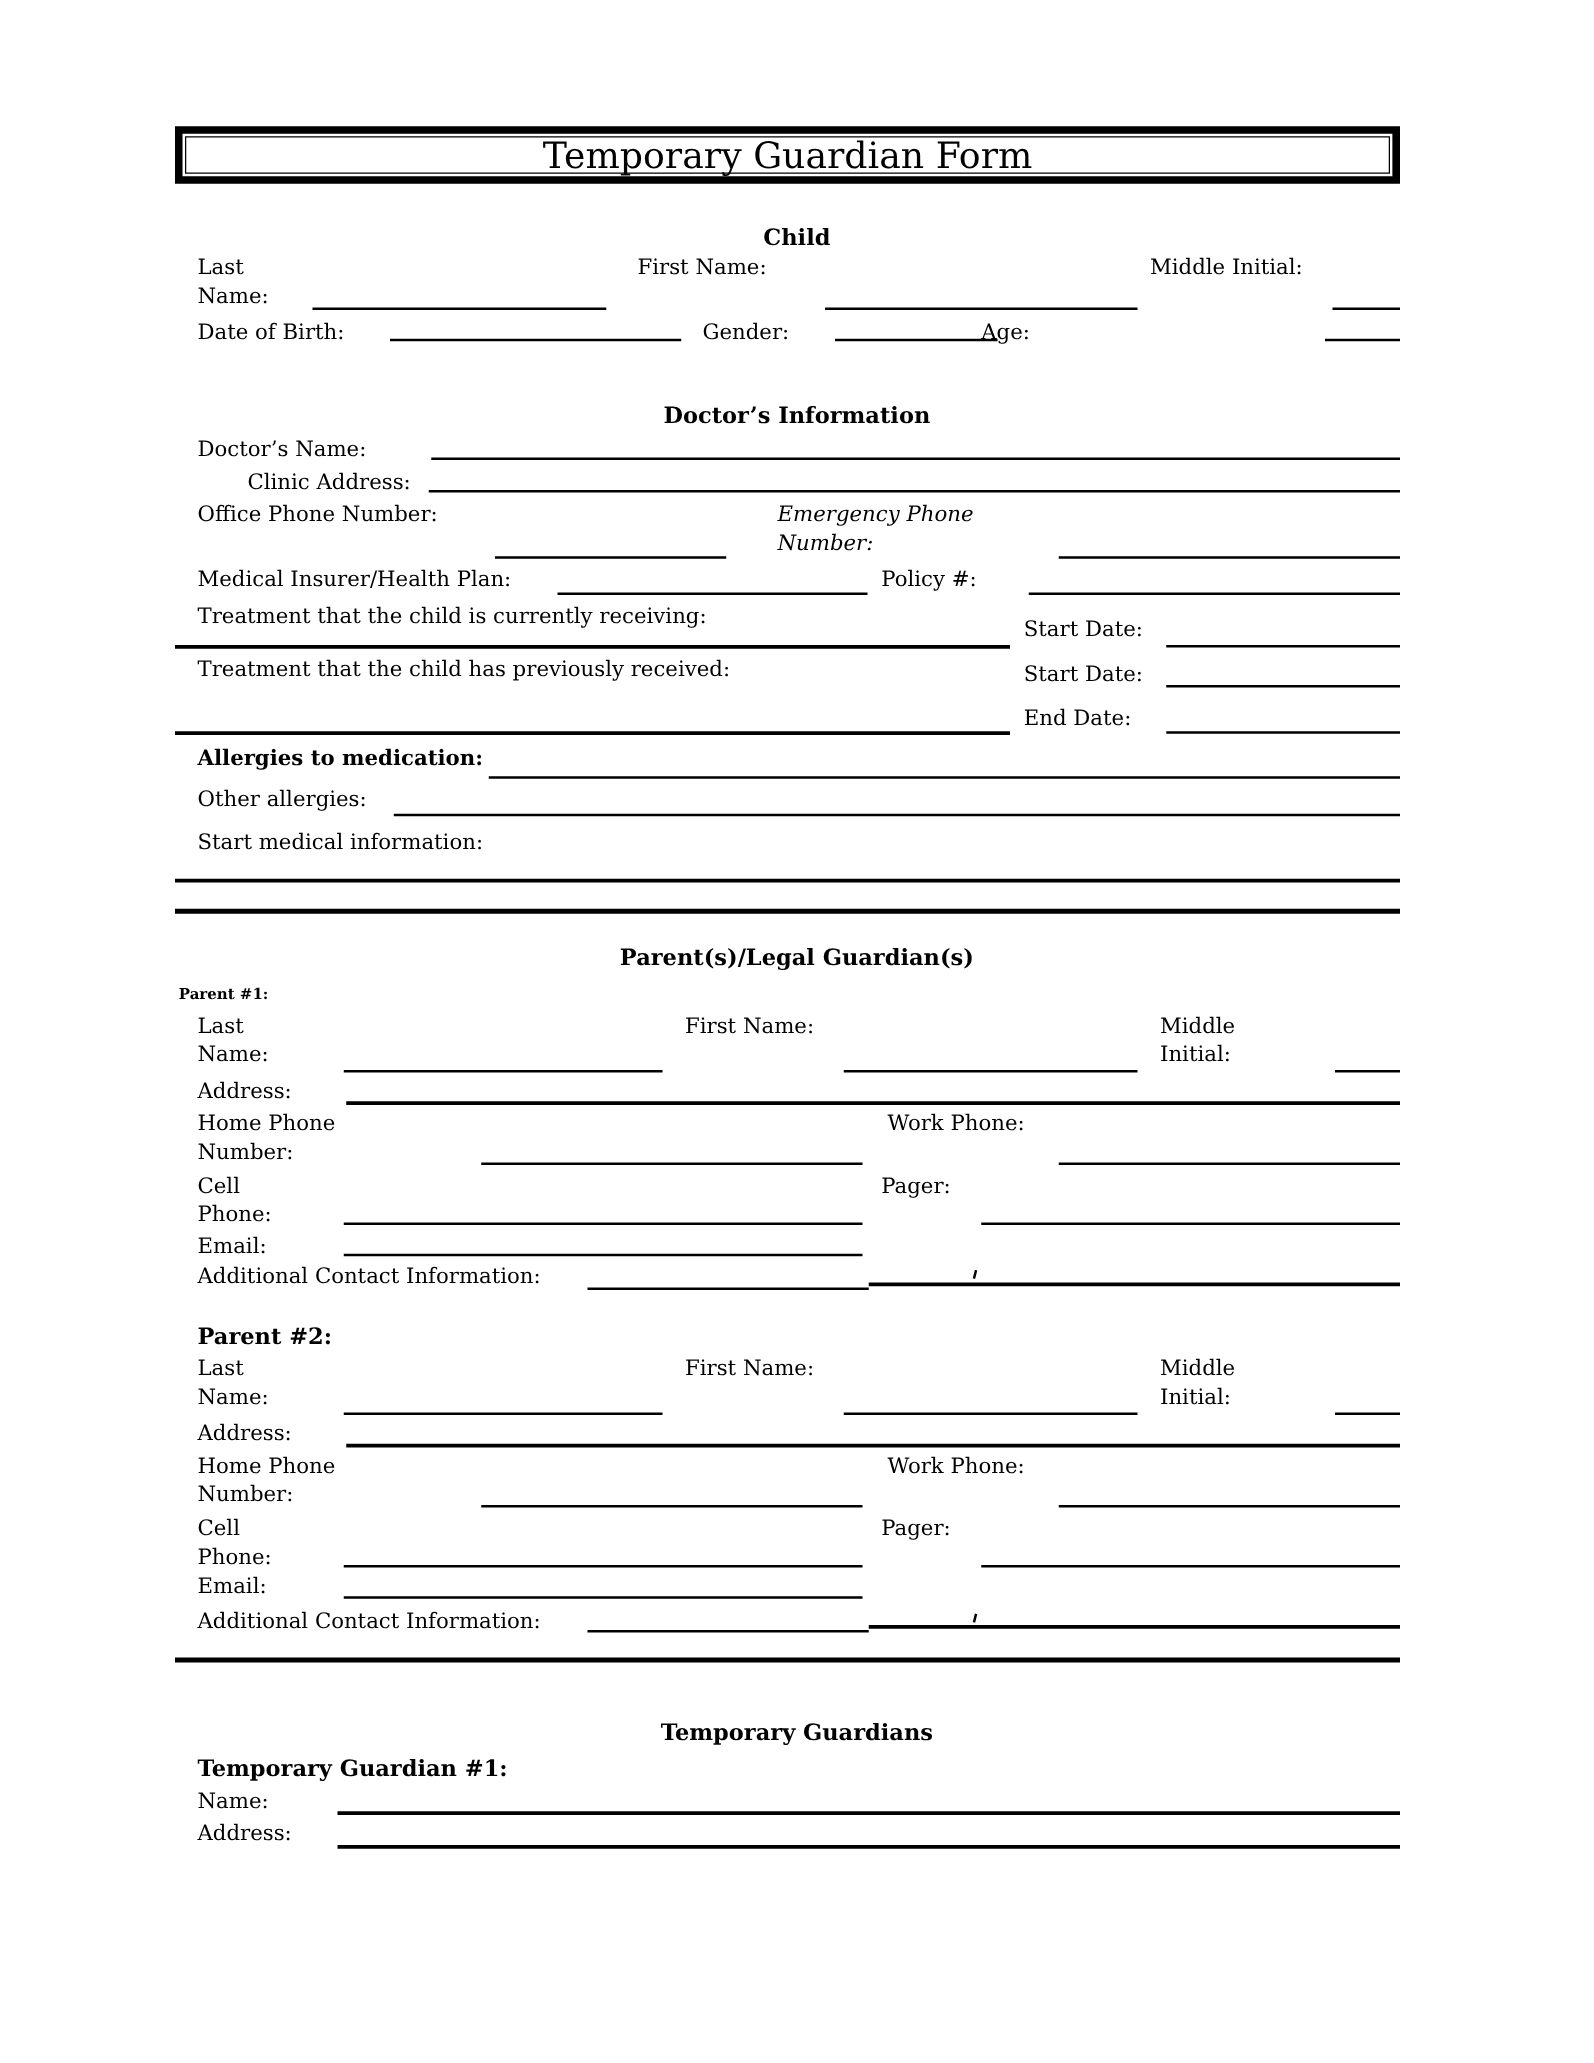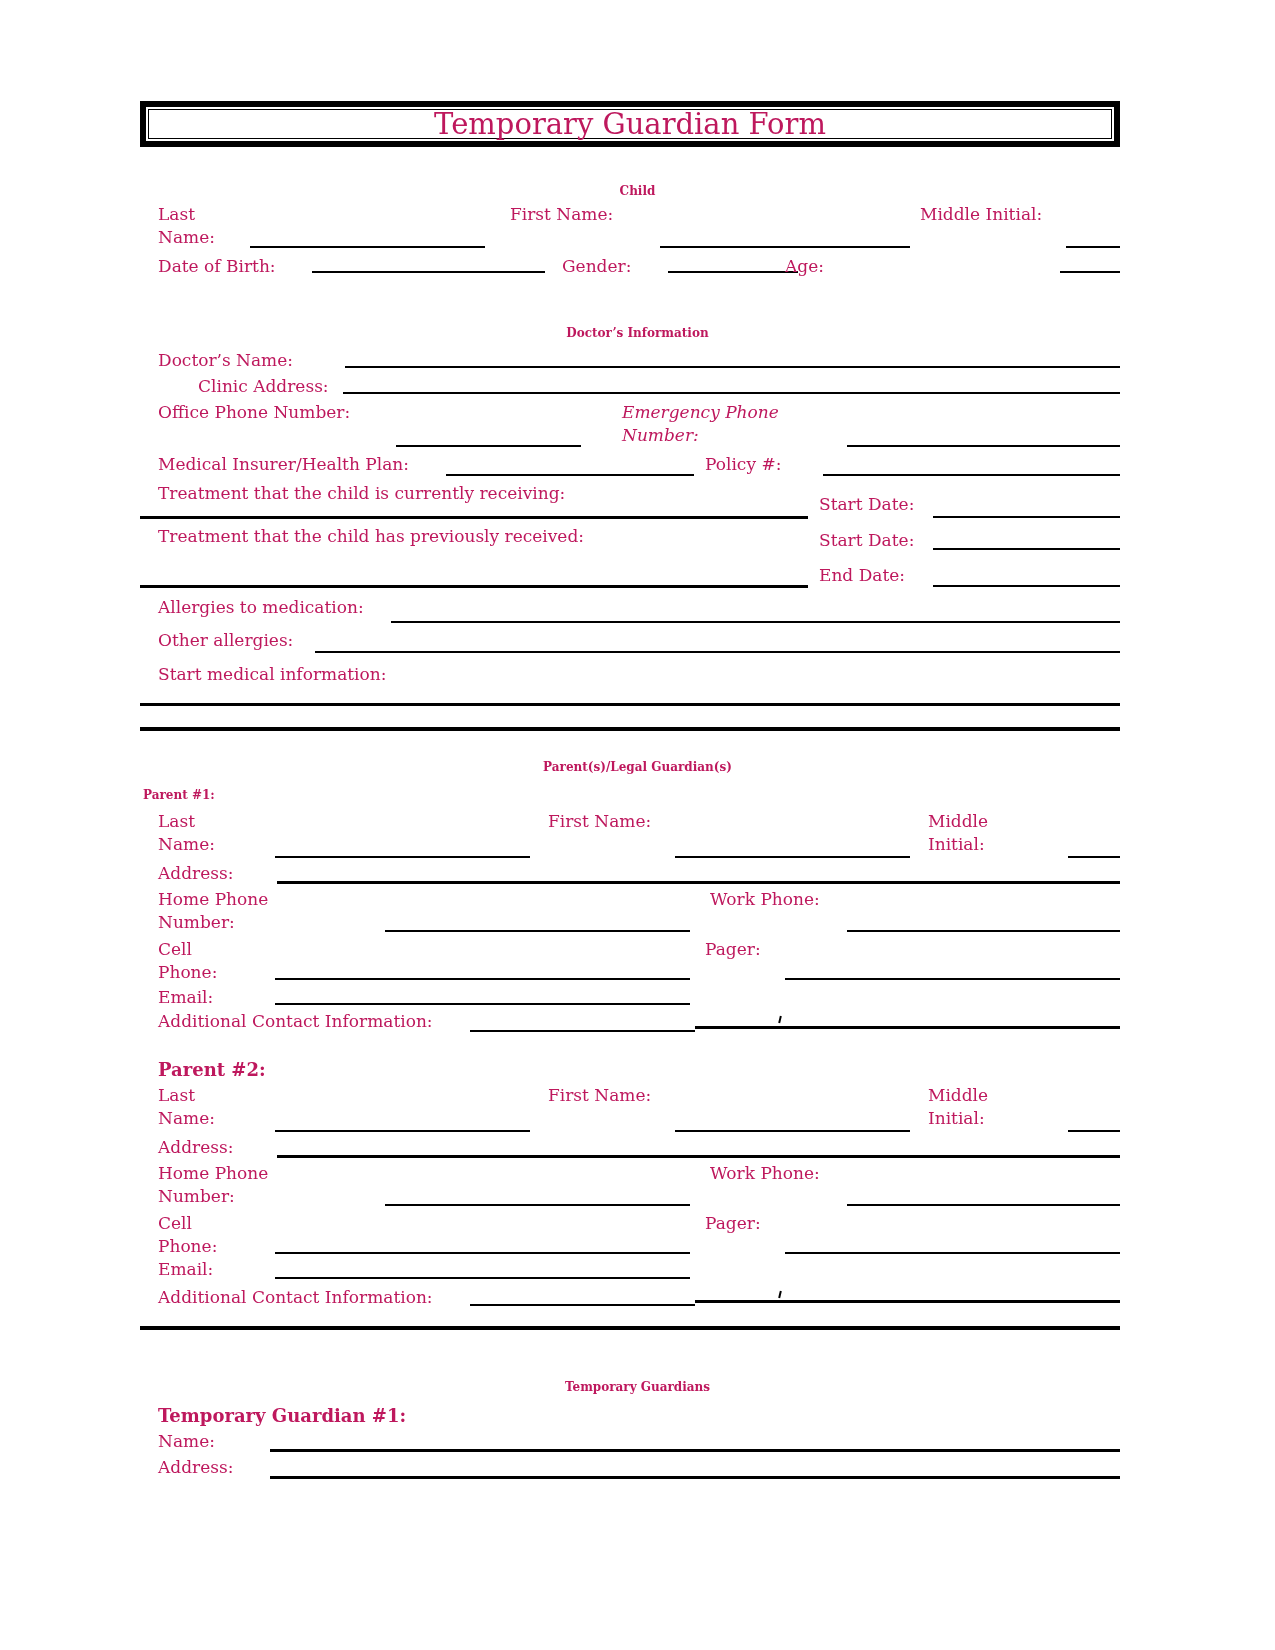"Temporary Guardian Form" .page { color: #be185d -> #000000 }
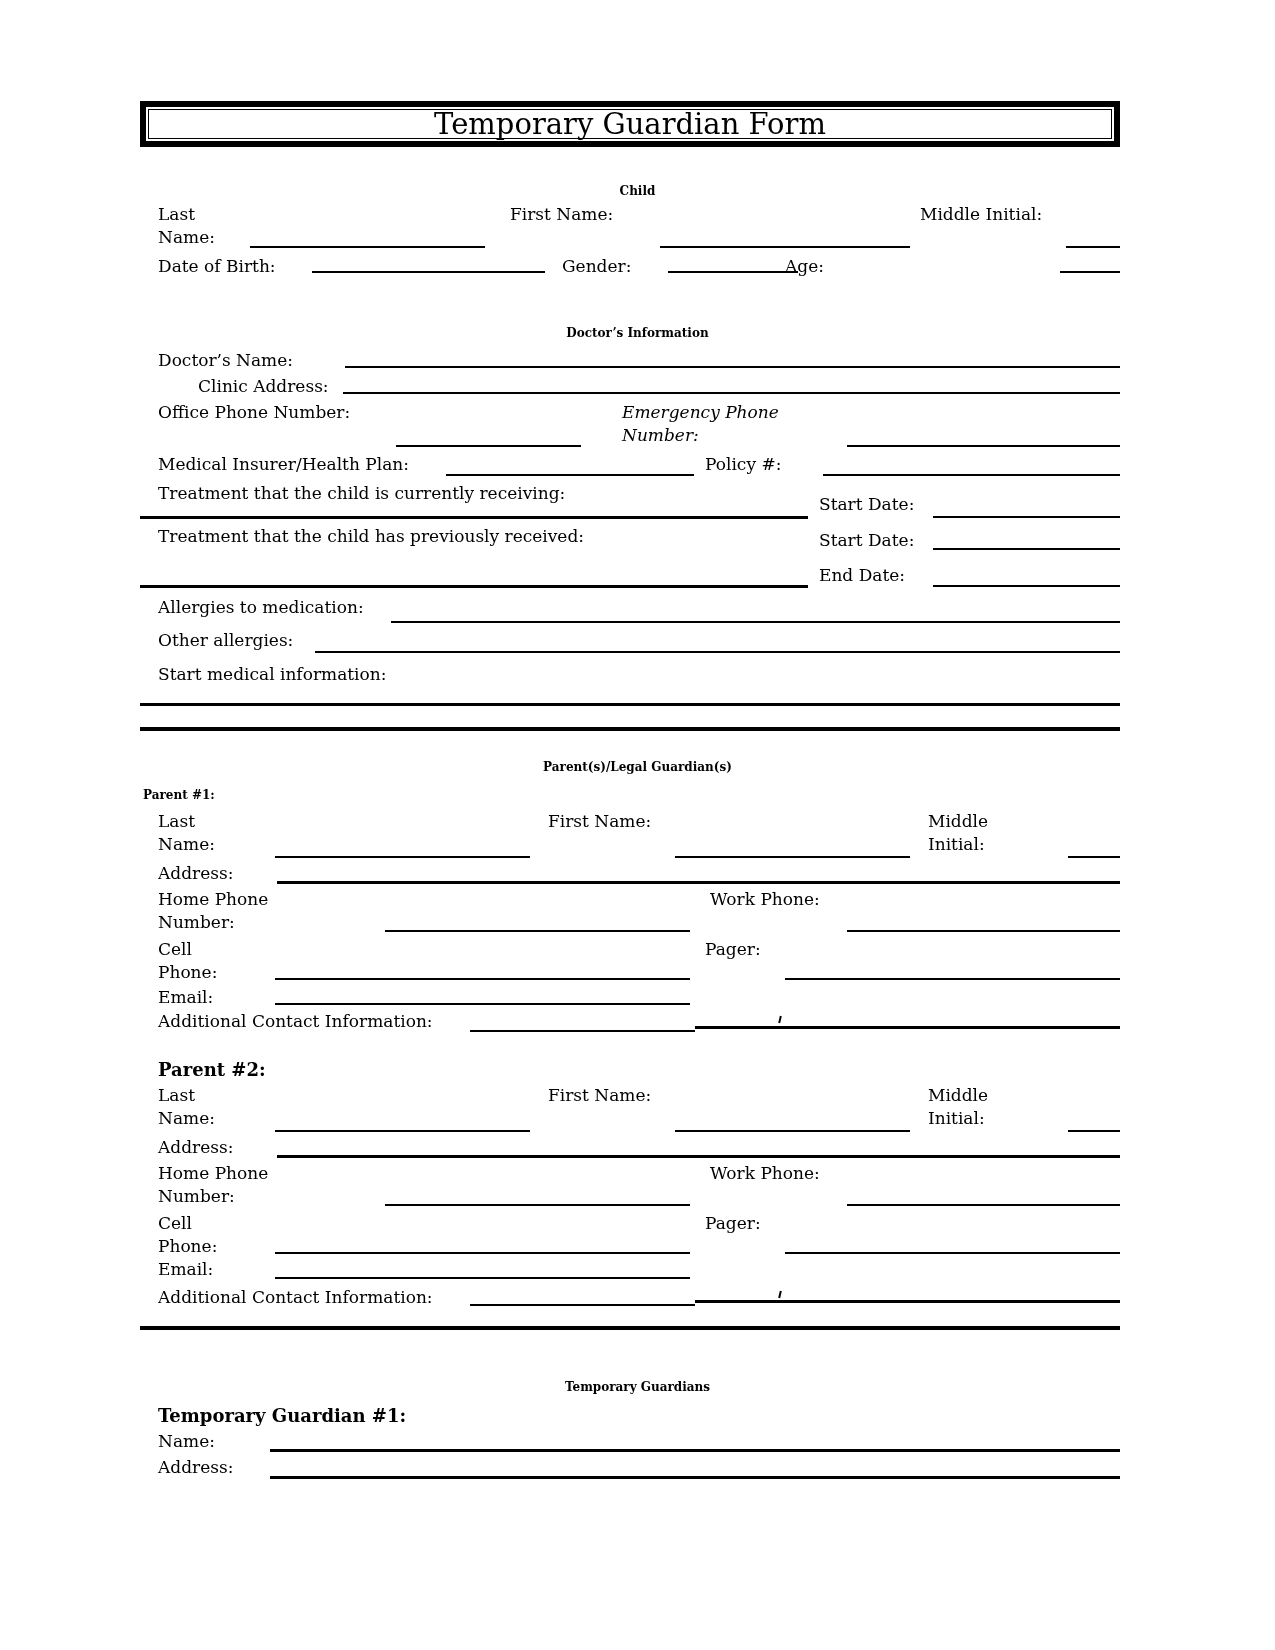"Child" .heading { font-size: 12px -> 18px }
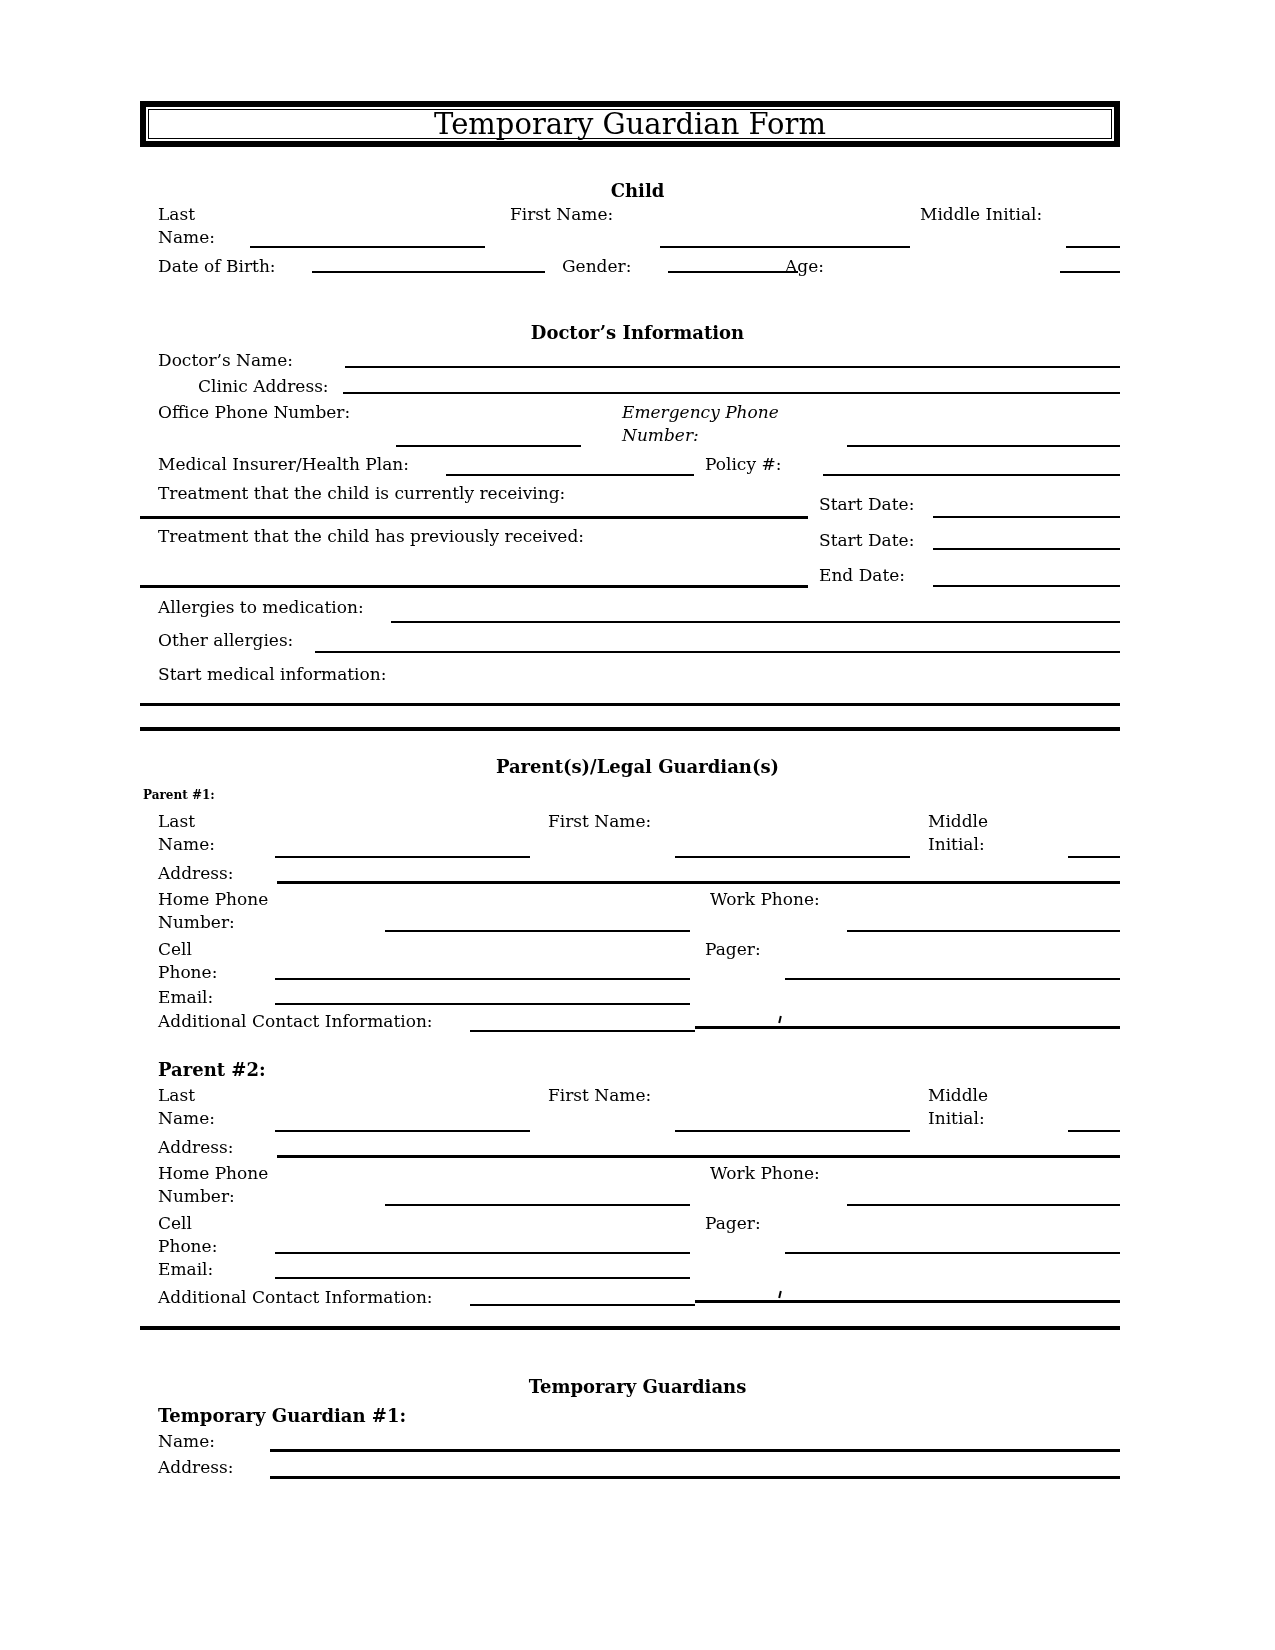"Allergies to medication:" div.lbl { font-weight: none -> bold }
